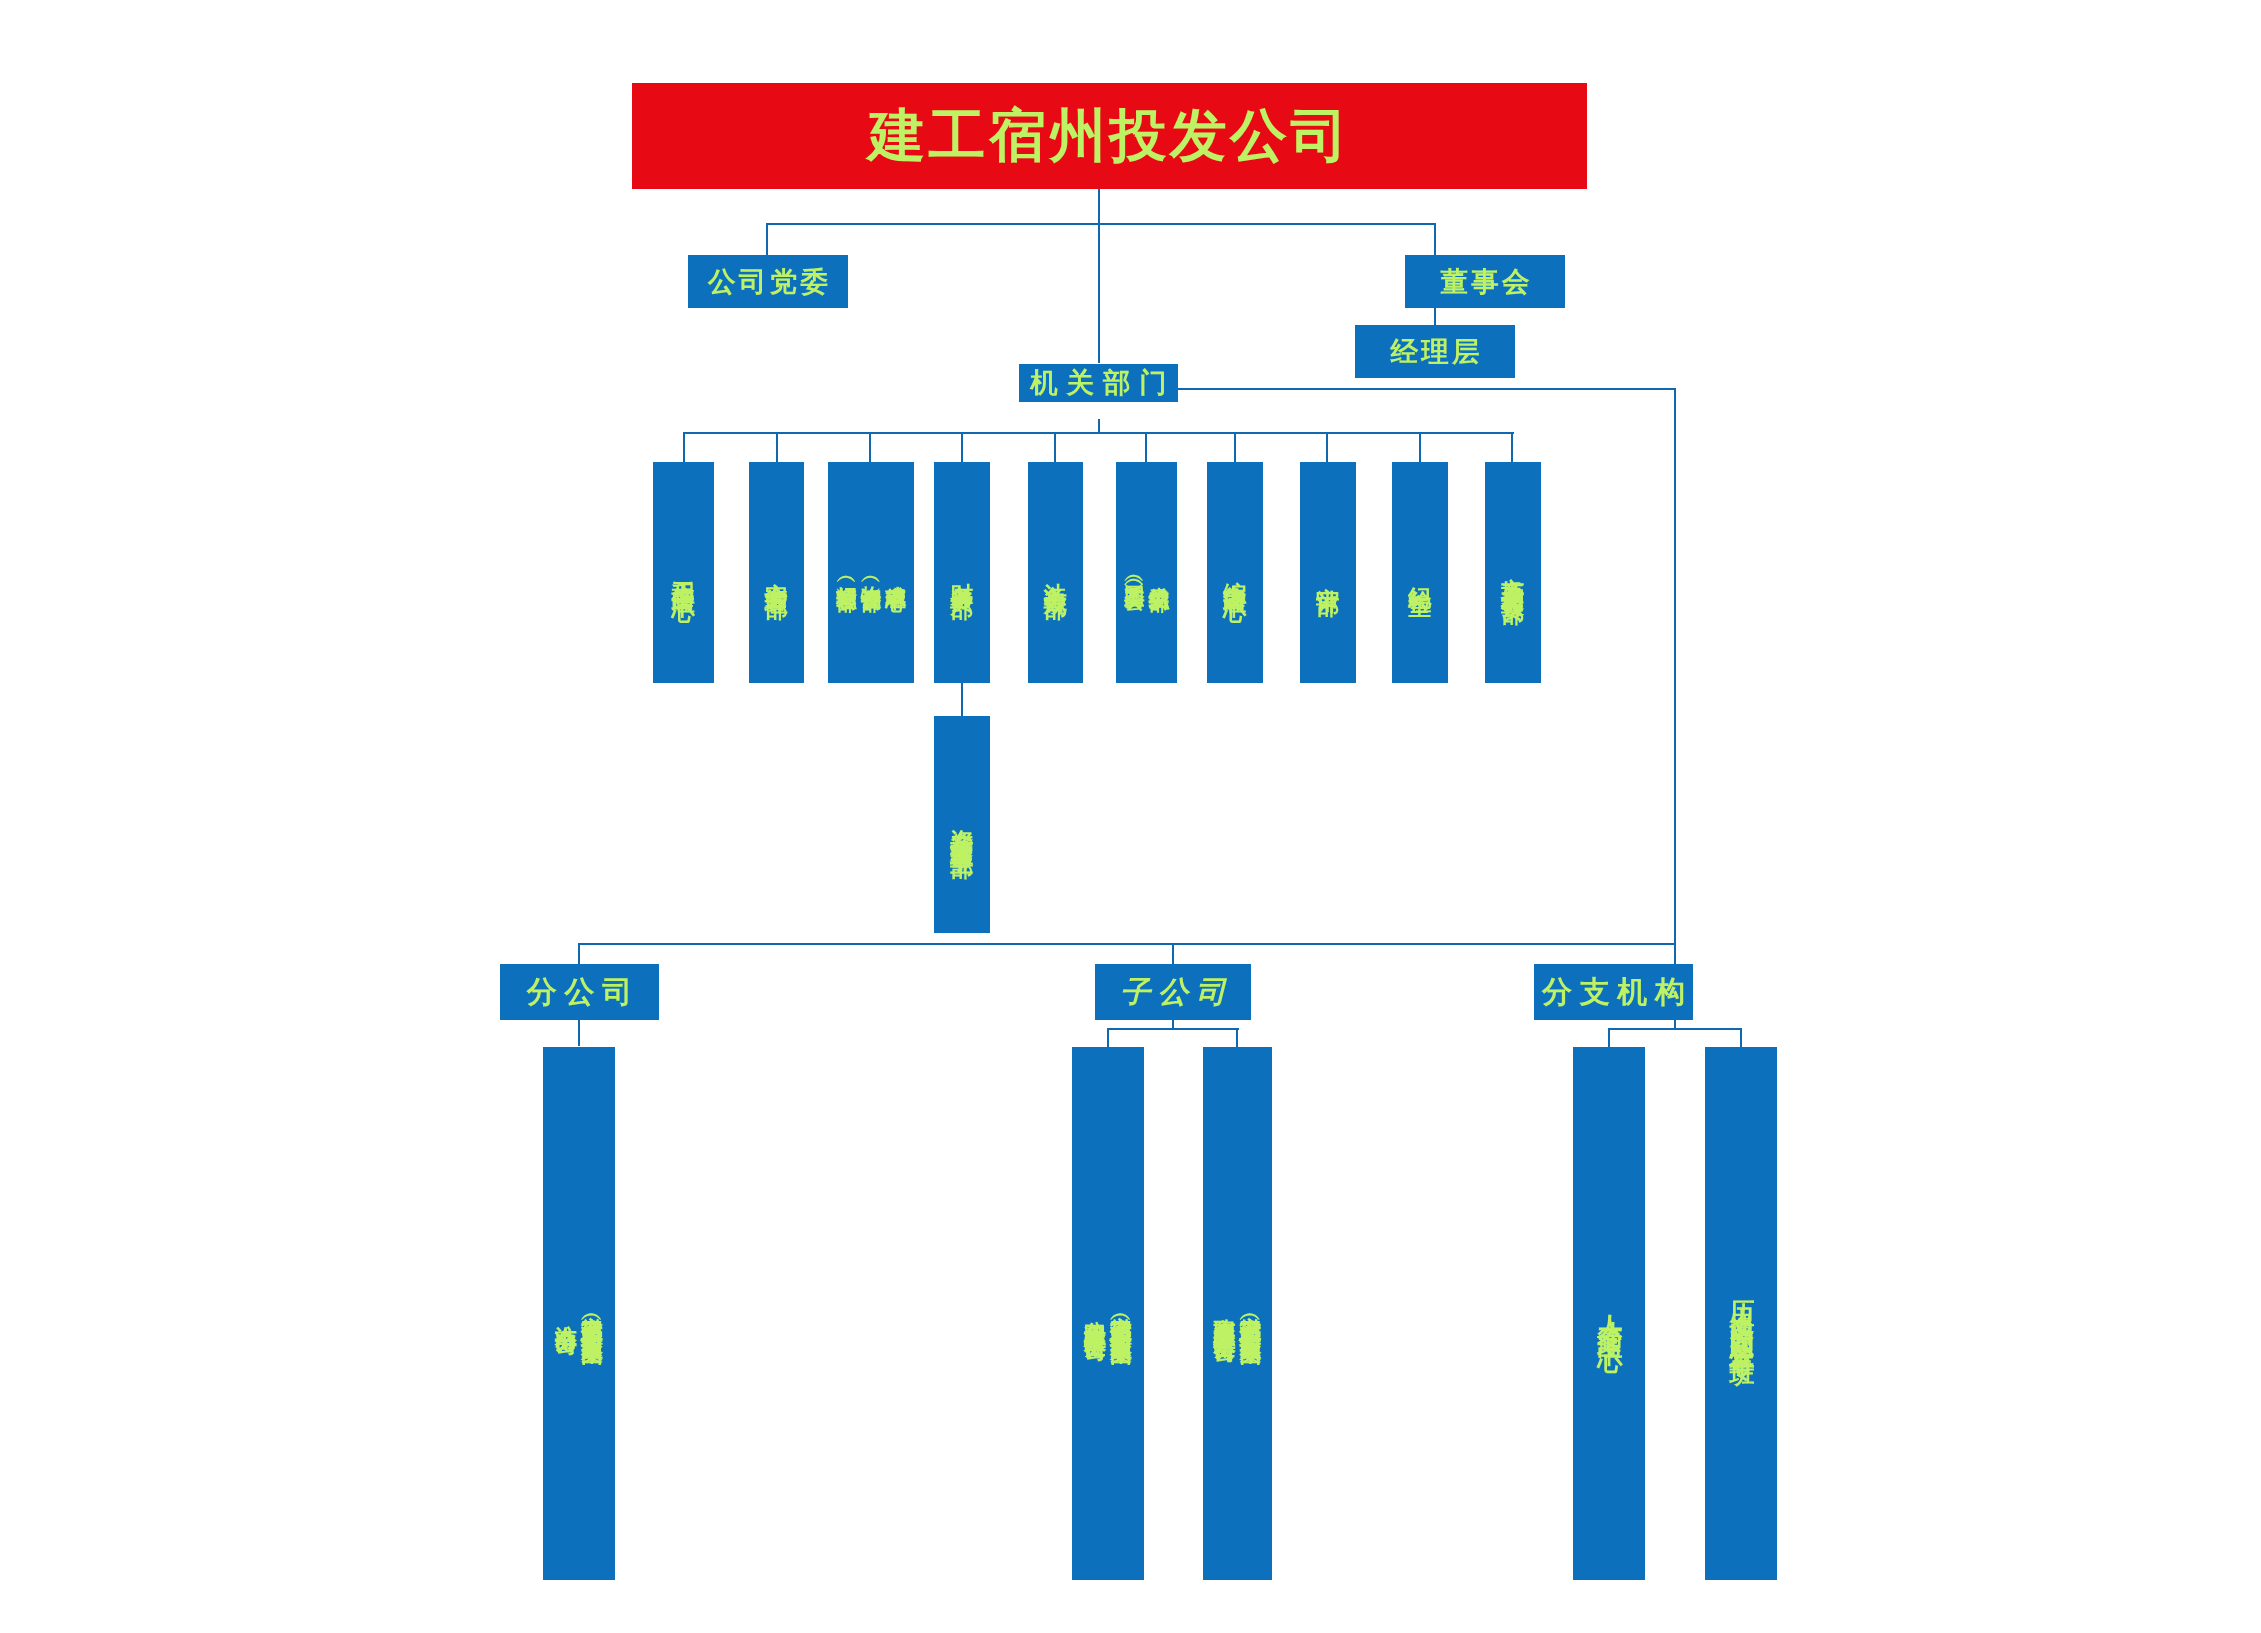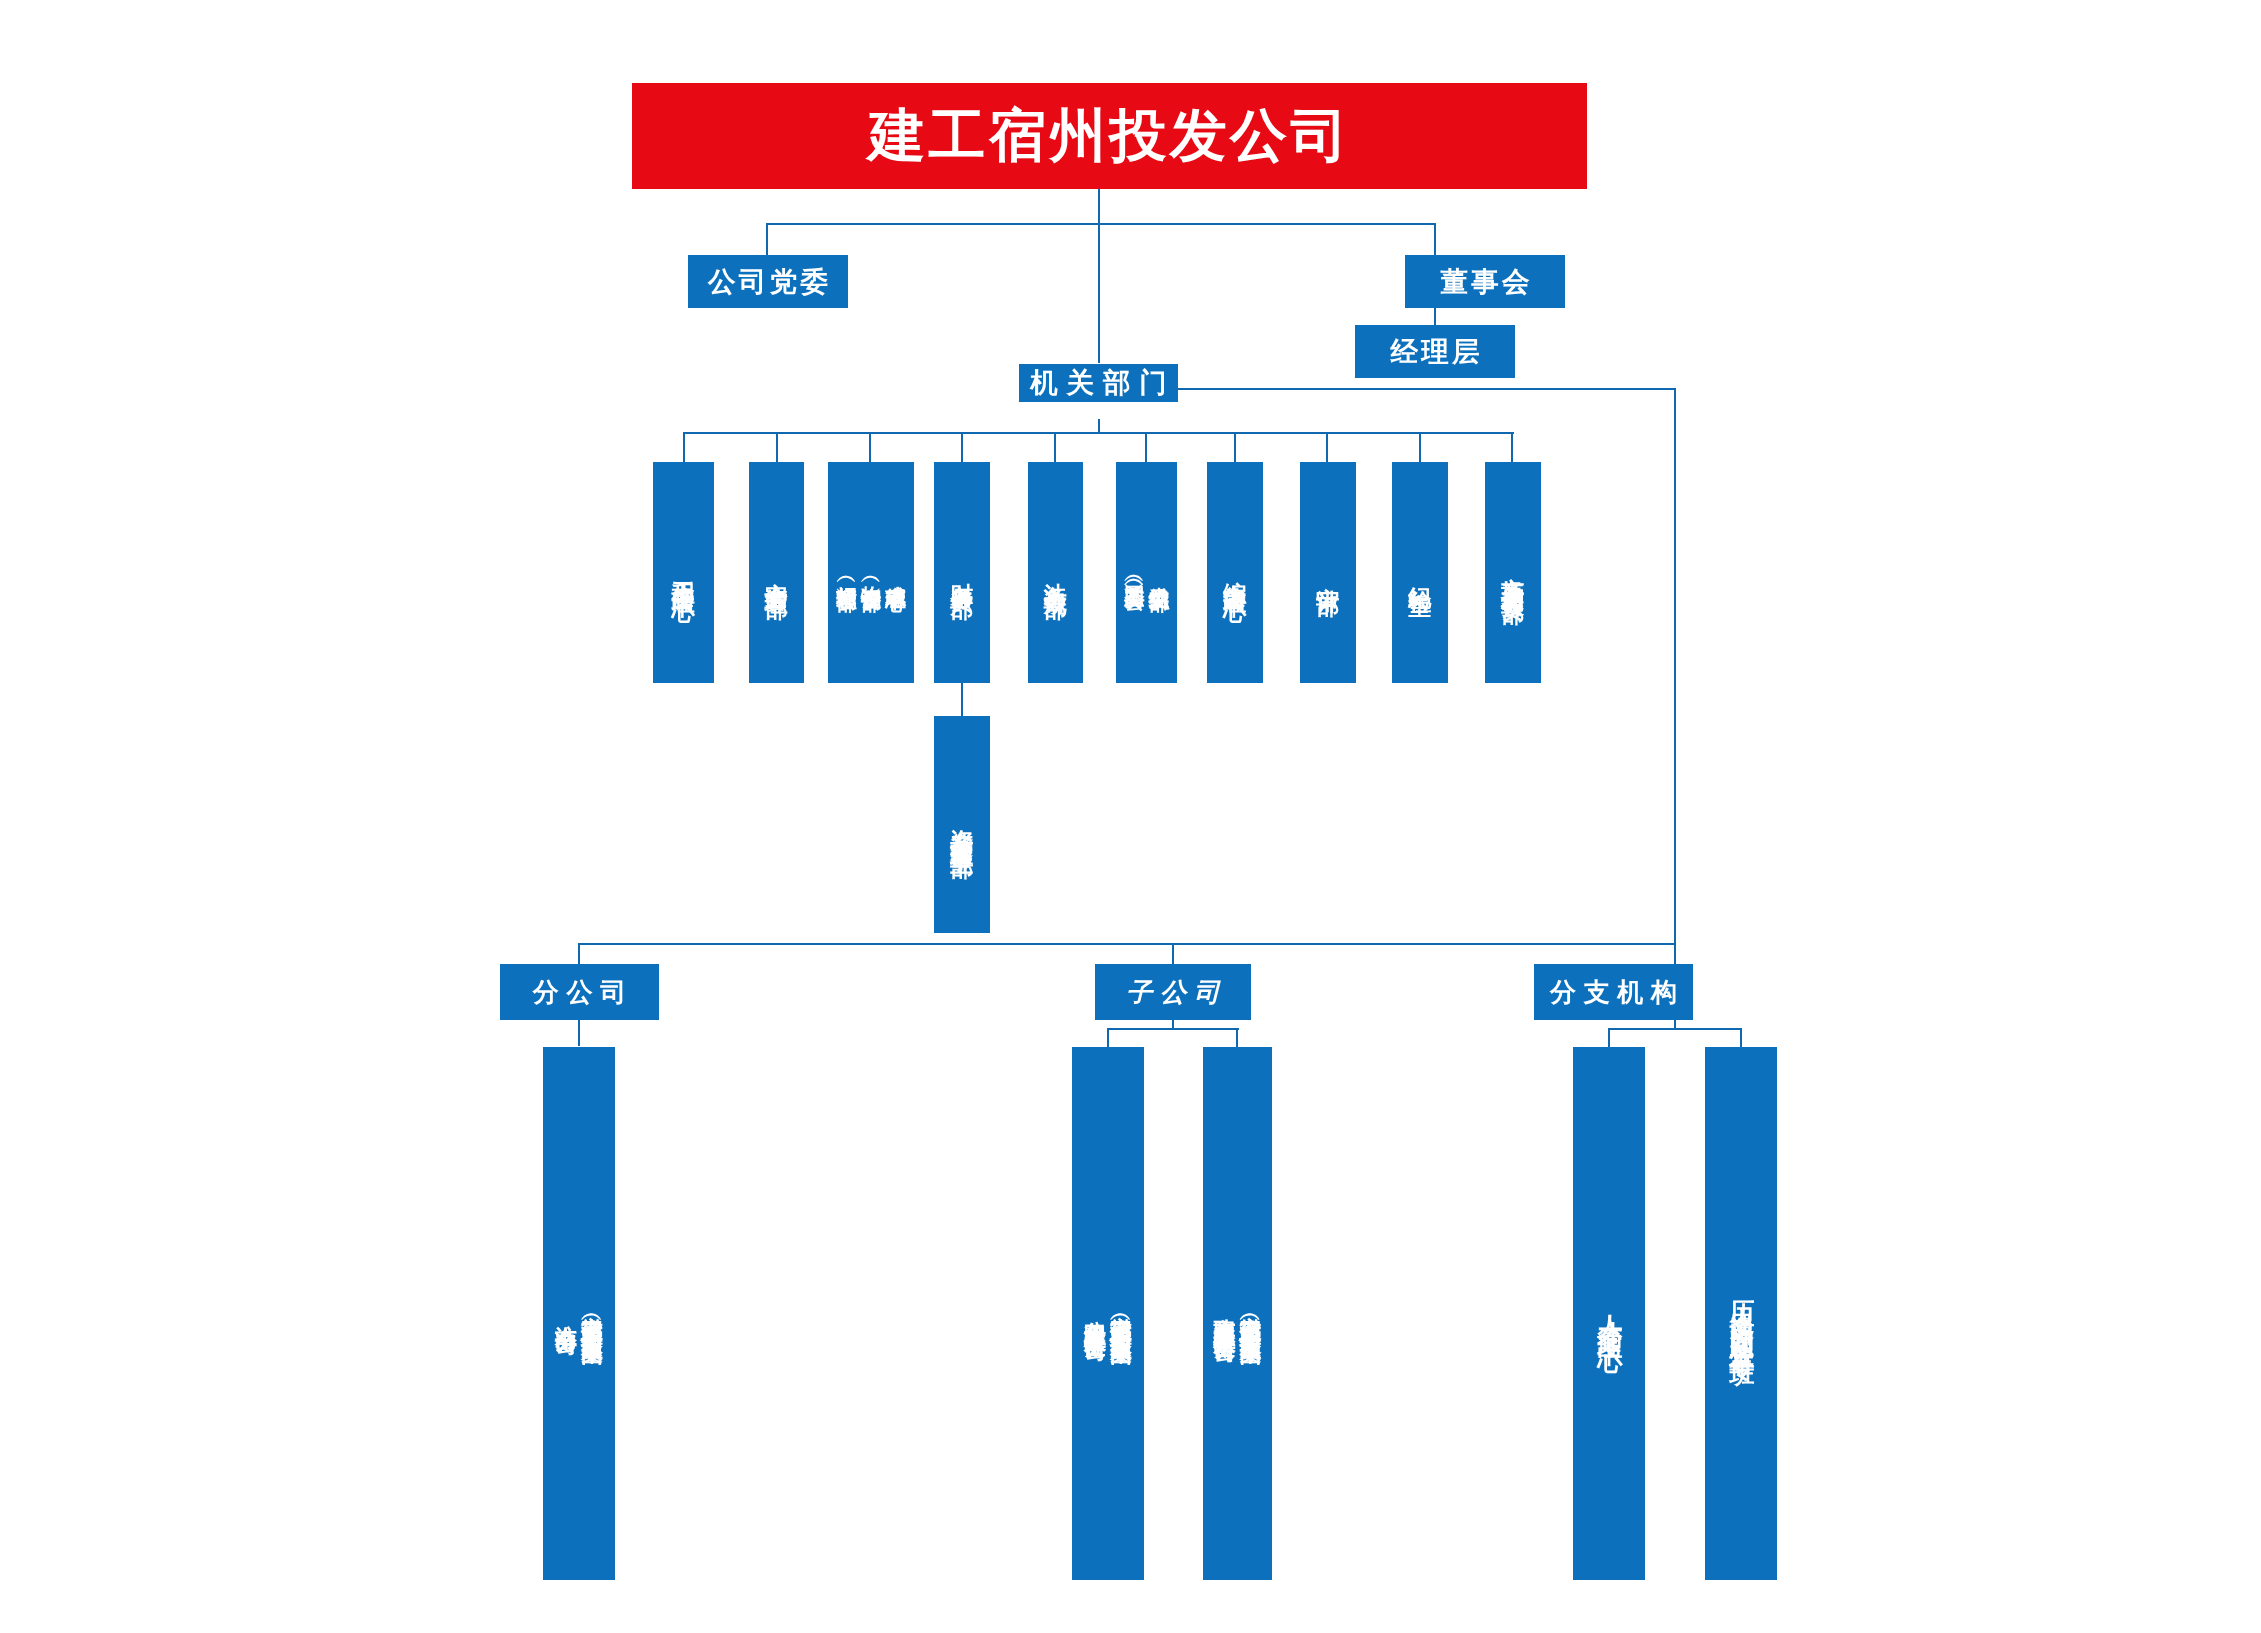"建工宿州投发公司" .box { color: #ffffff -> #bef264 }
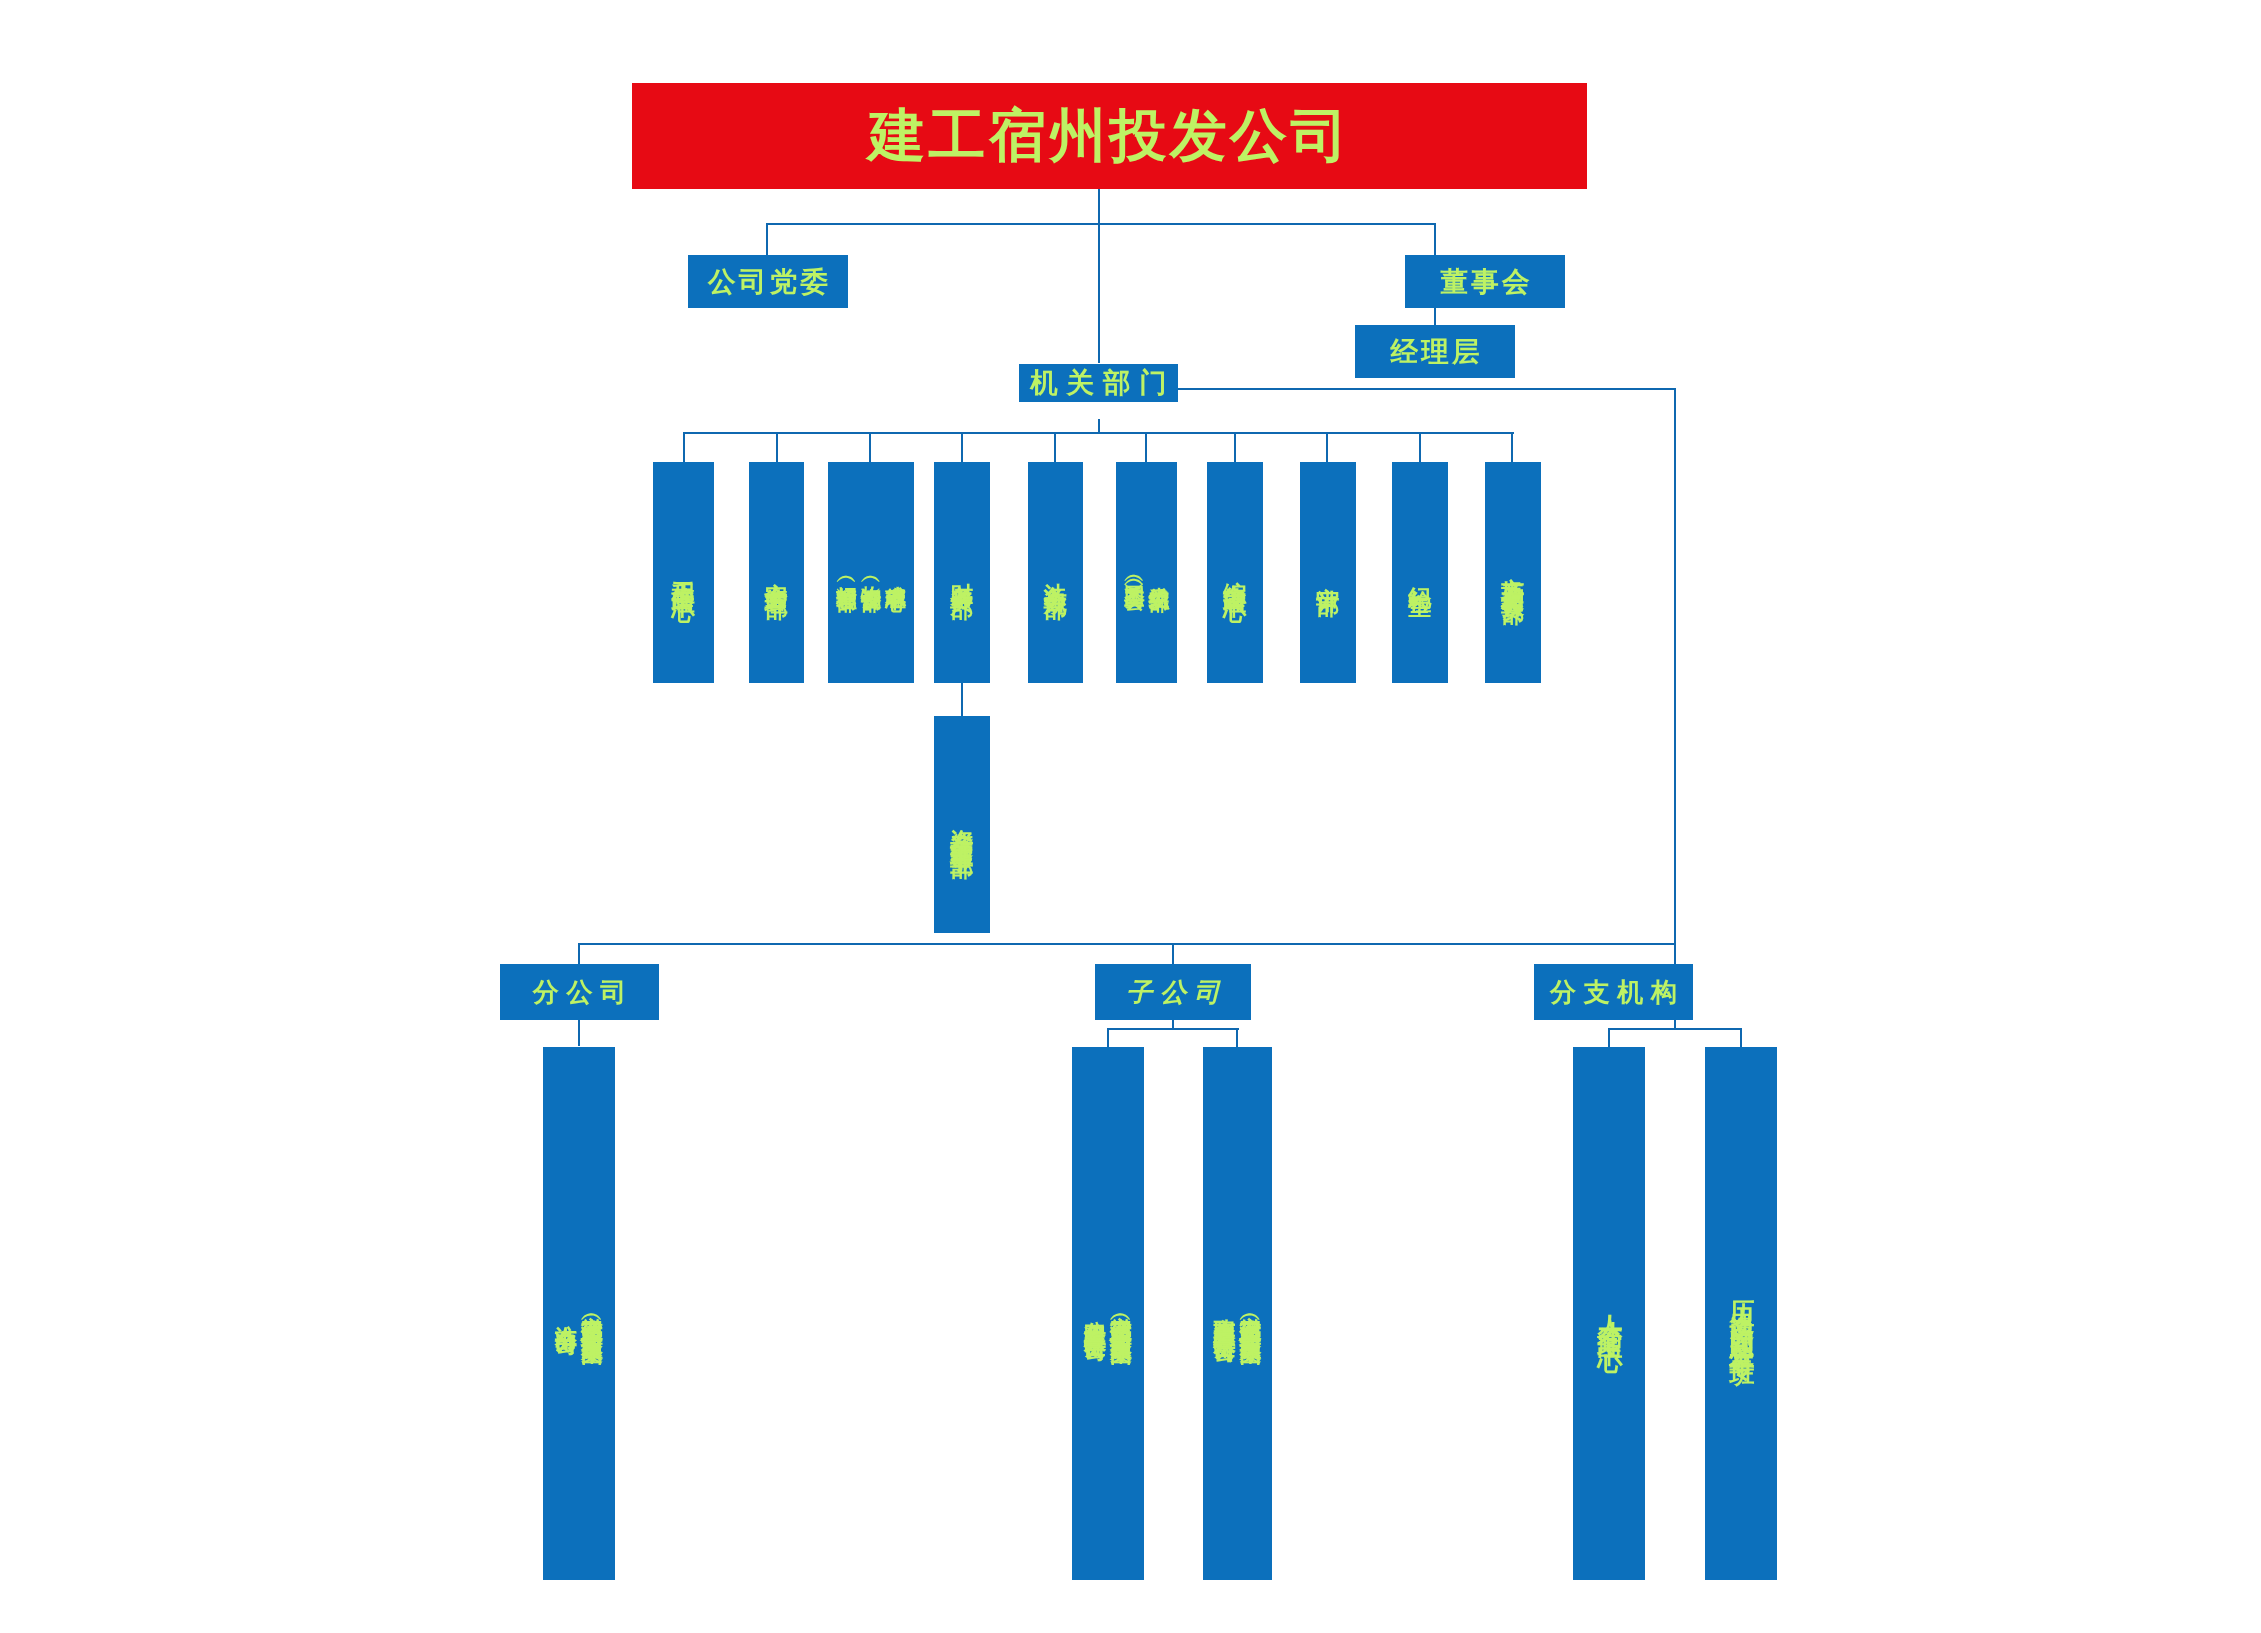"分公司" .cat { font-size: 26px -> 30px }
